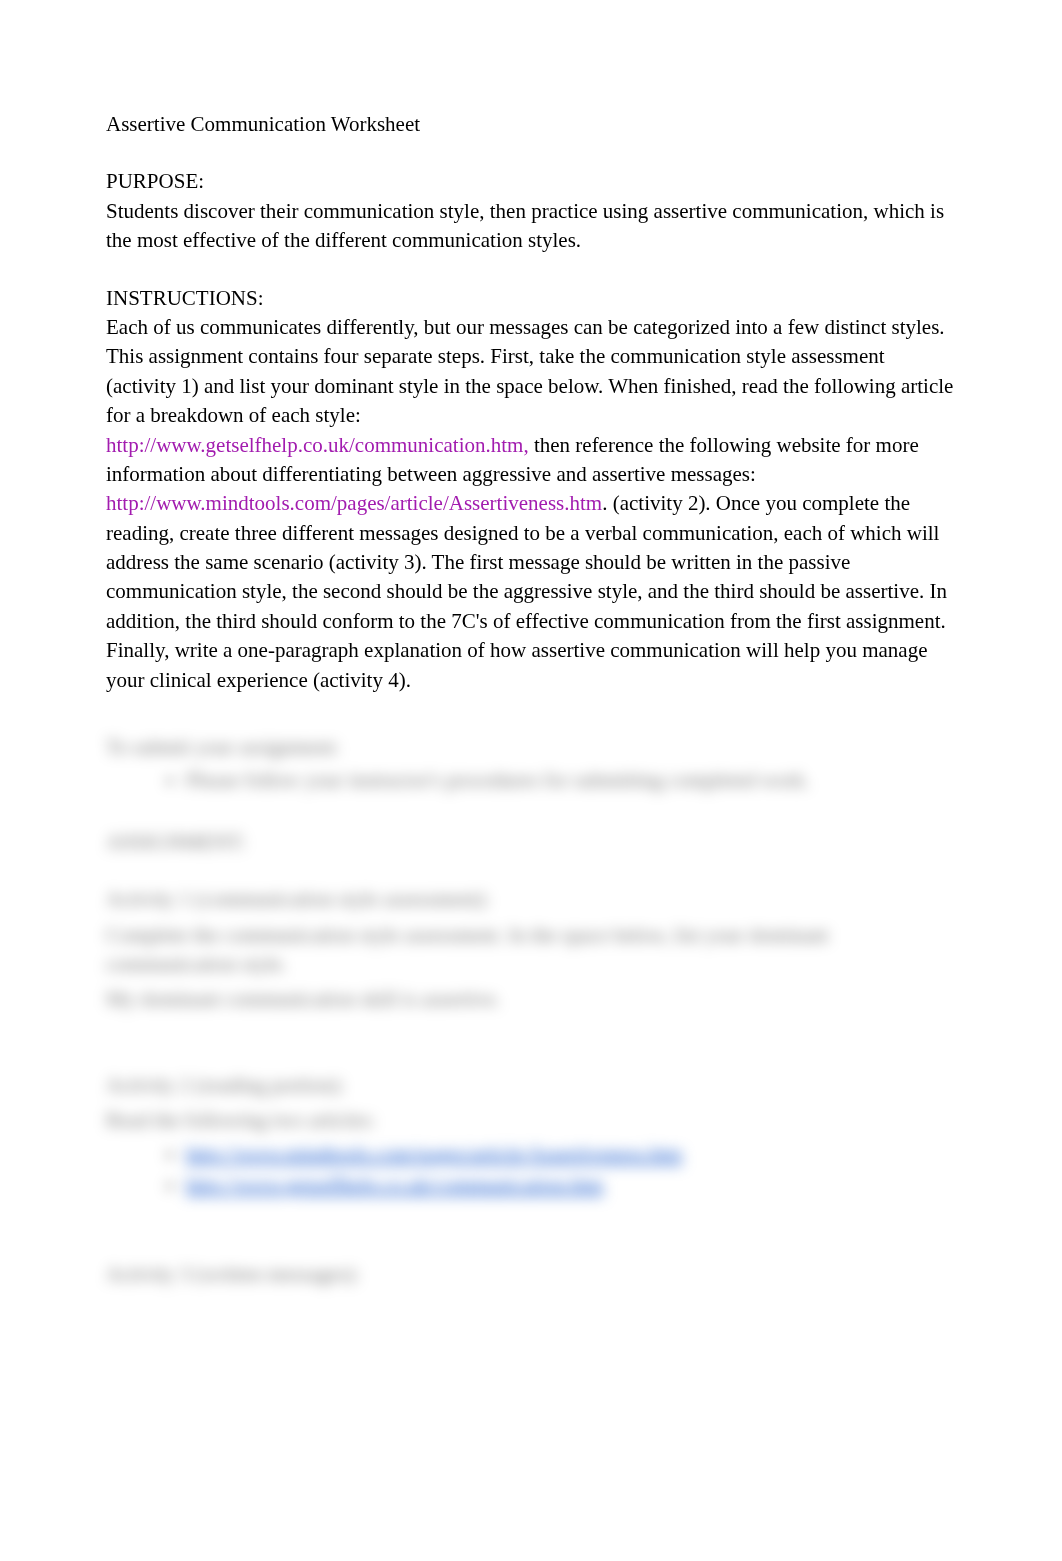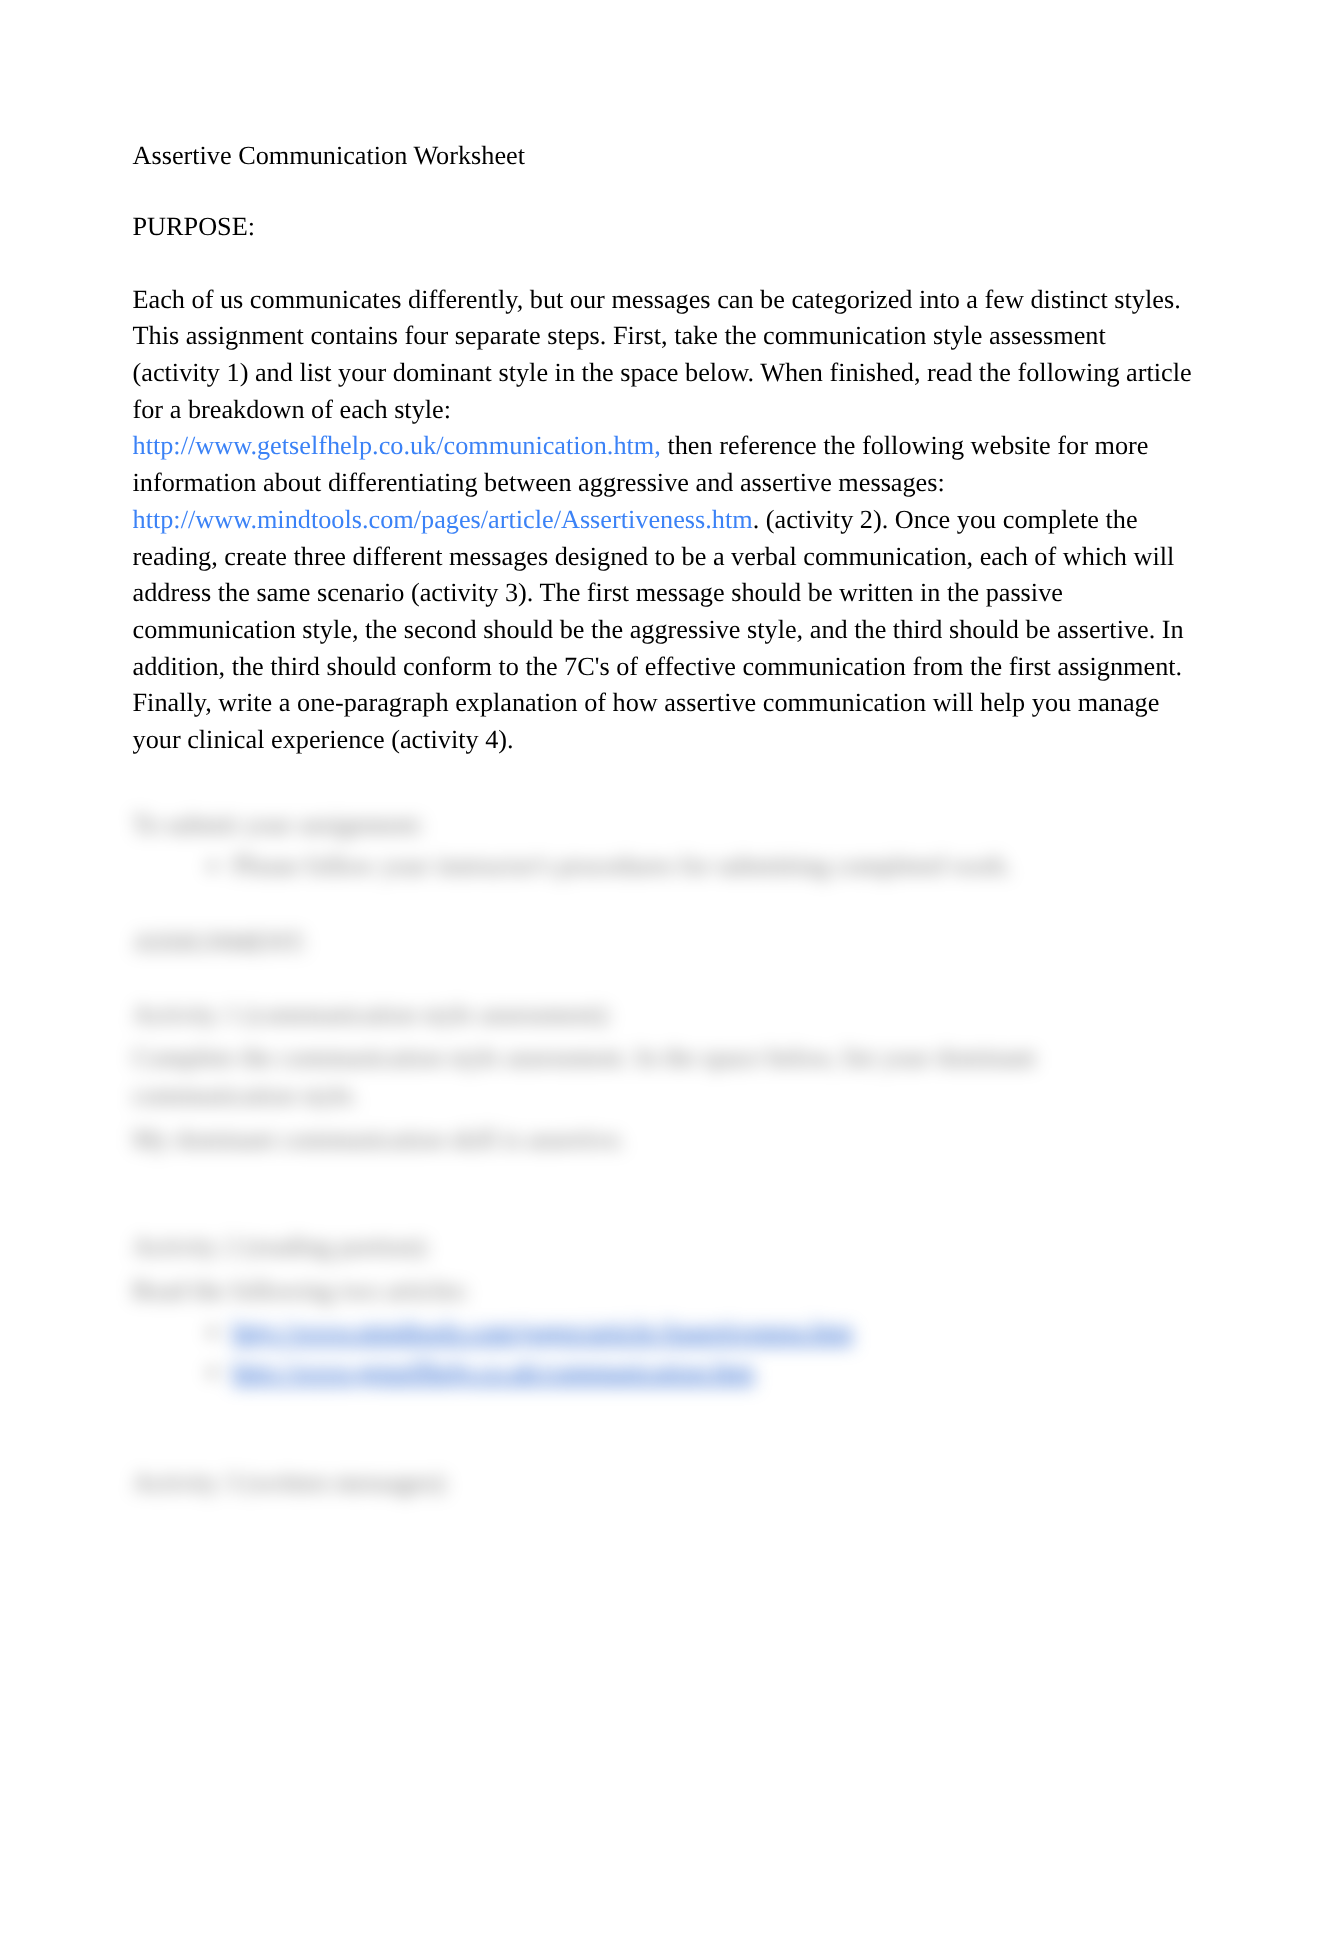"Students discover their communication" div.para { html: none -> <div>Students discover their communication style, then practice using assertive communication, which is the most effective of the different communication styles.</div> }
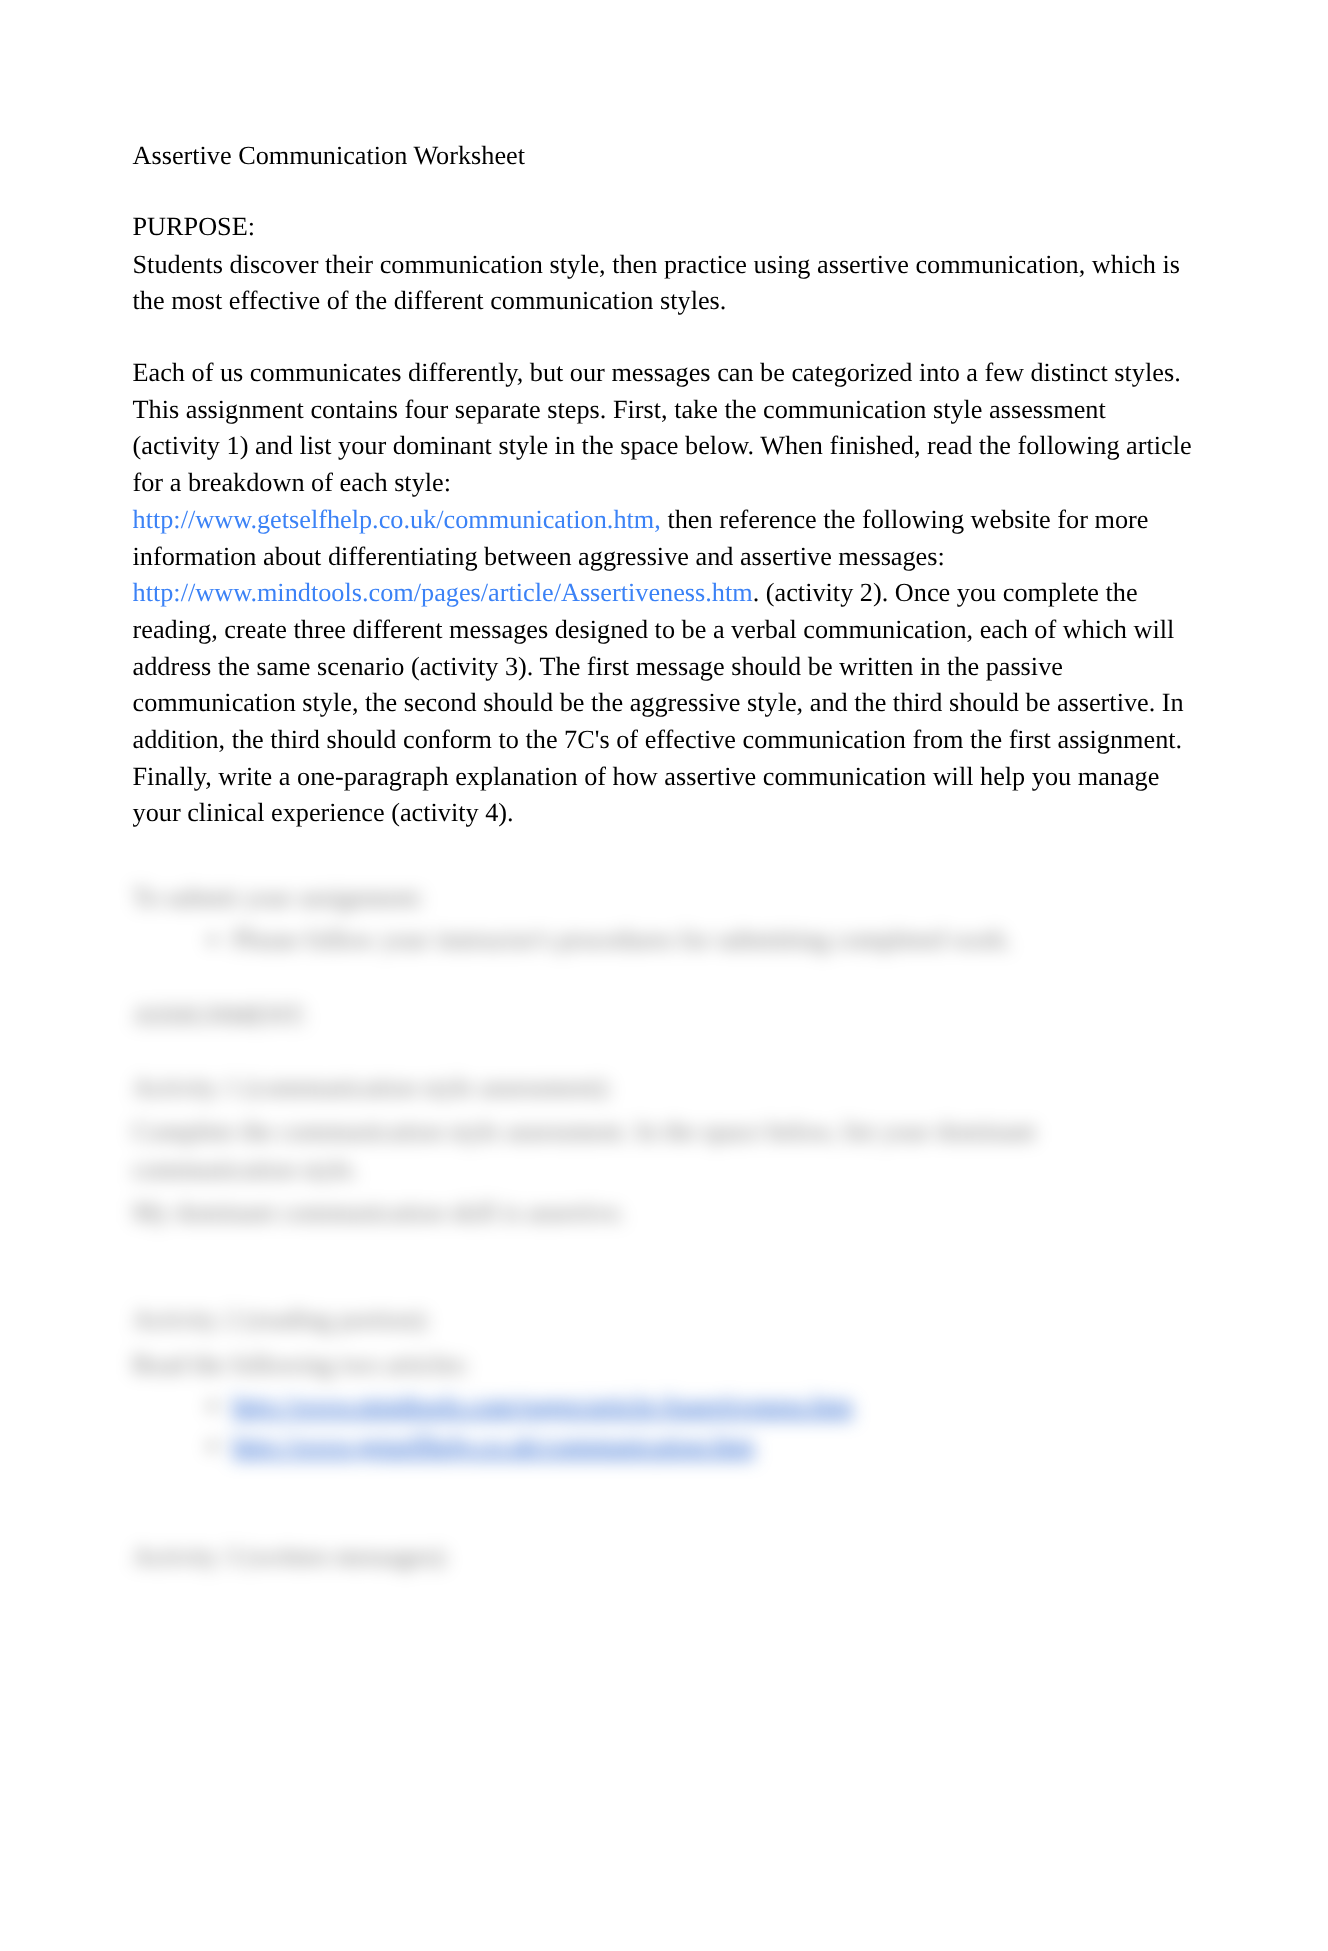"INSTRUCTIONS:" div.section-heading { html: none -> <div>INSTRUCTIONS:</div> }
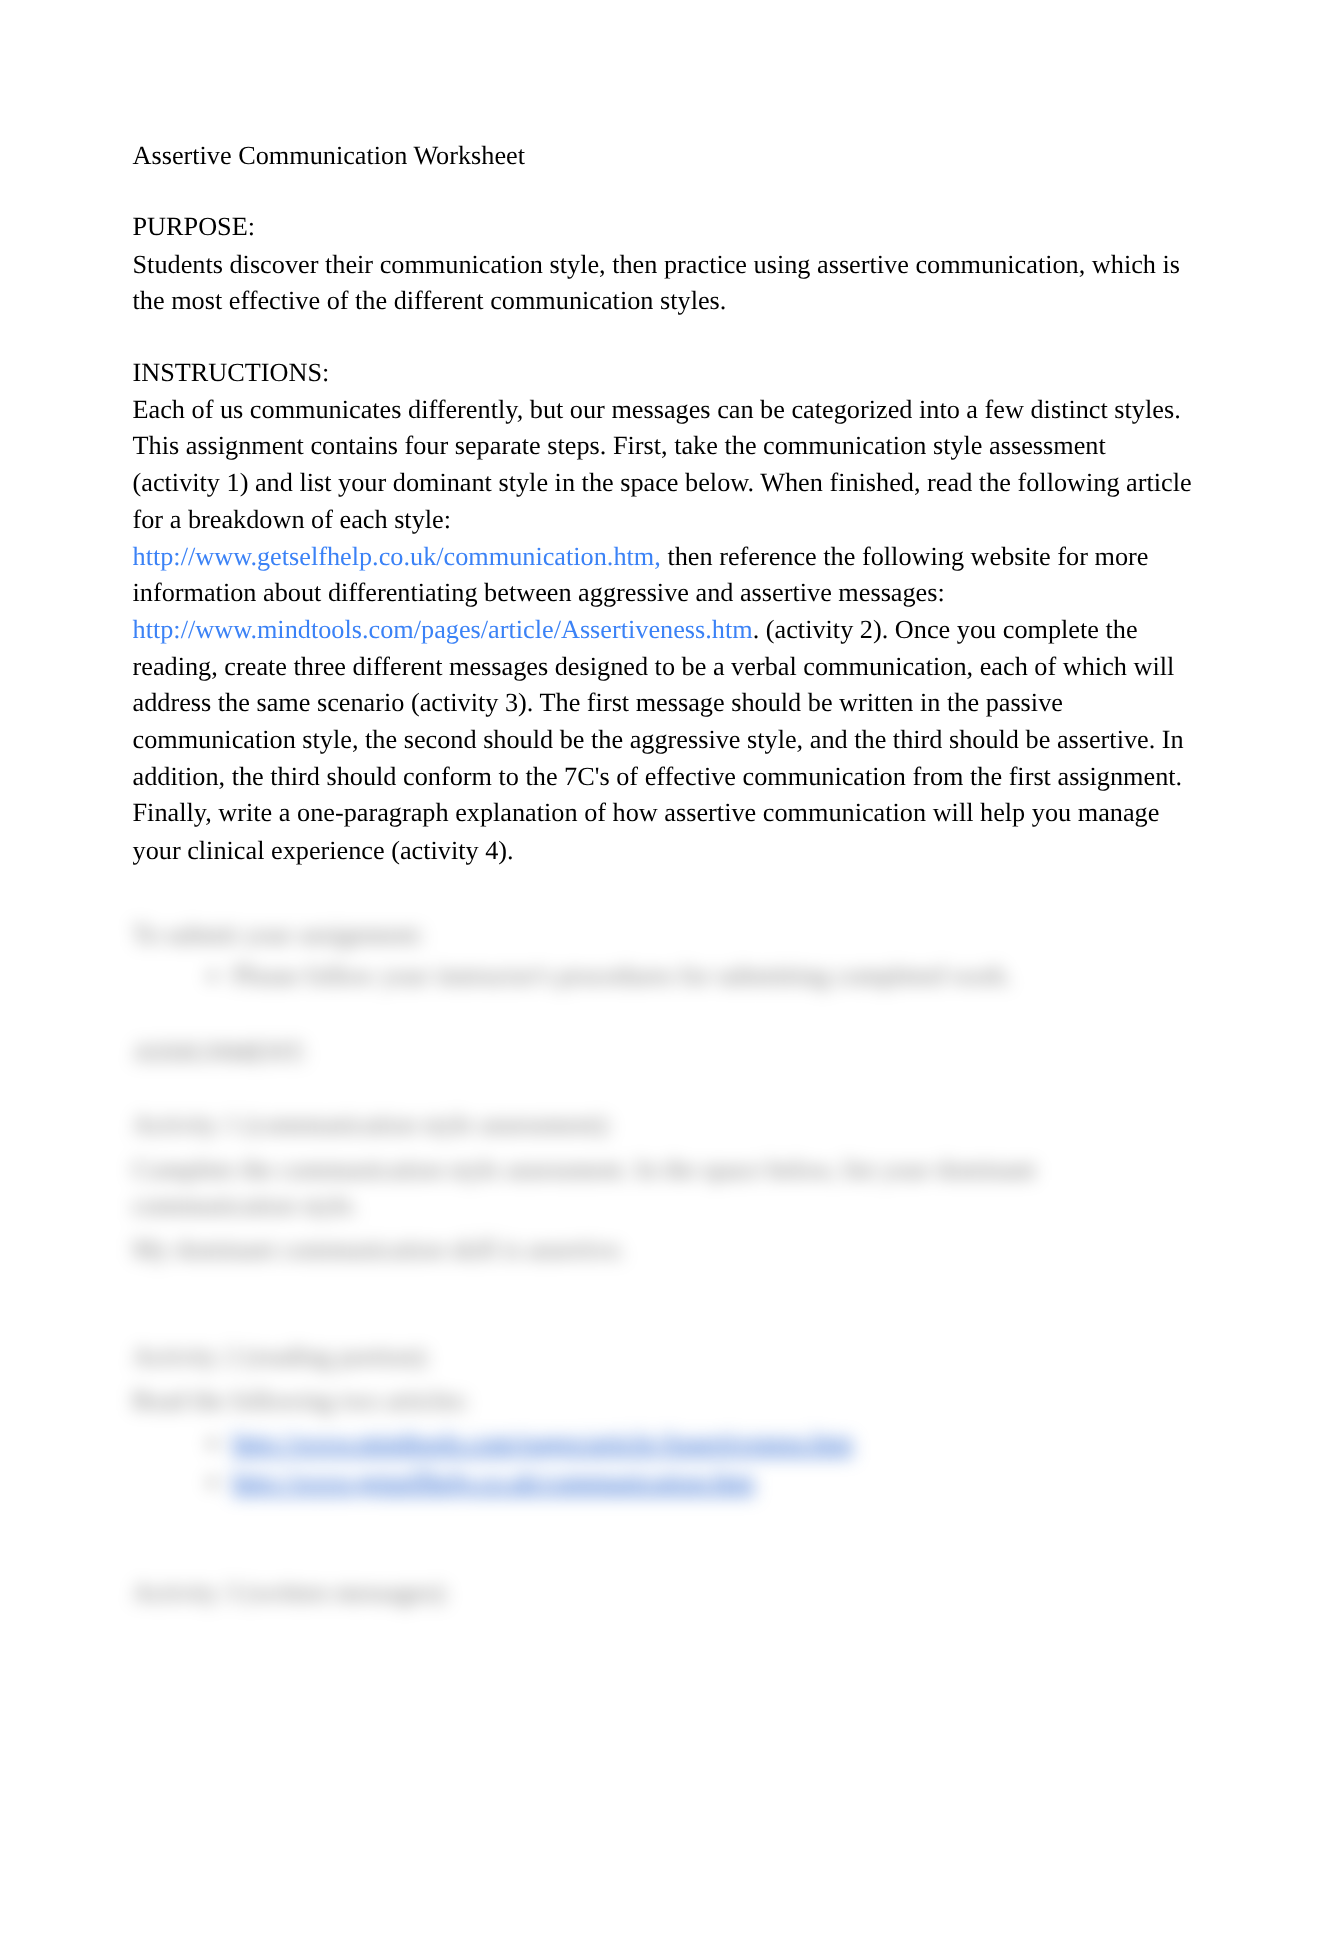"http://www.getselfhelp.co.uk/communicati" .link { color: #3b82f6 -> #a21caf }
